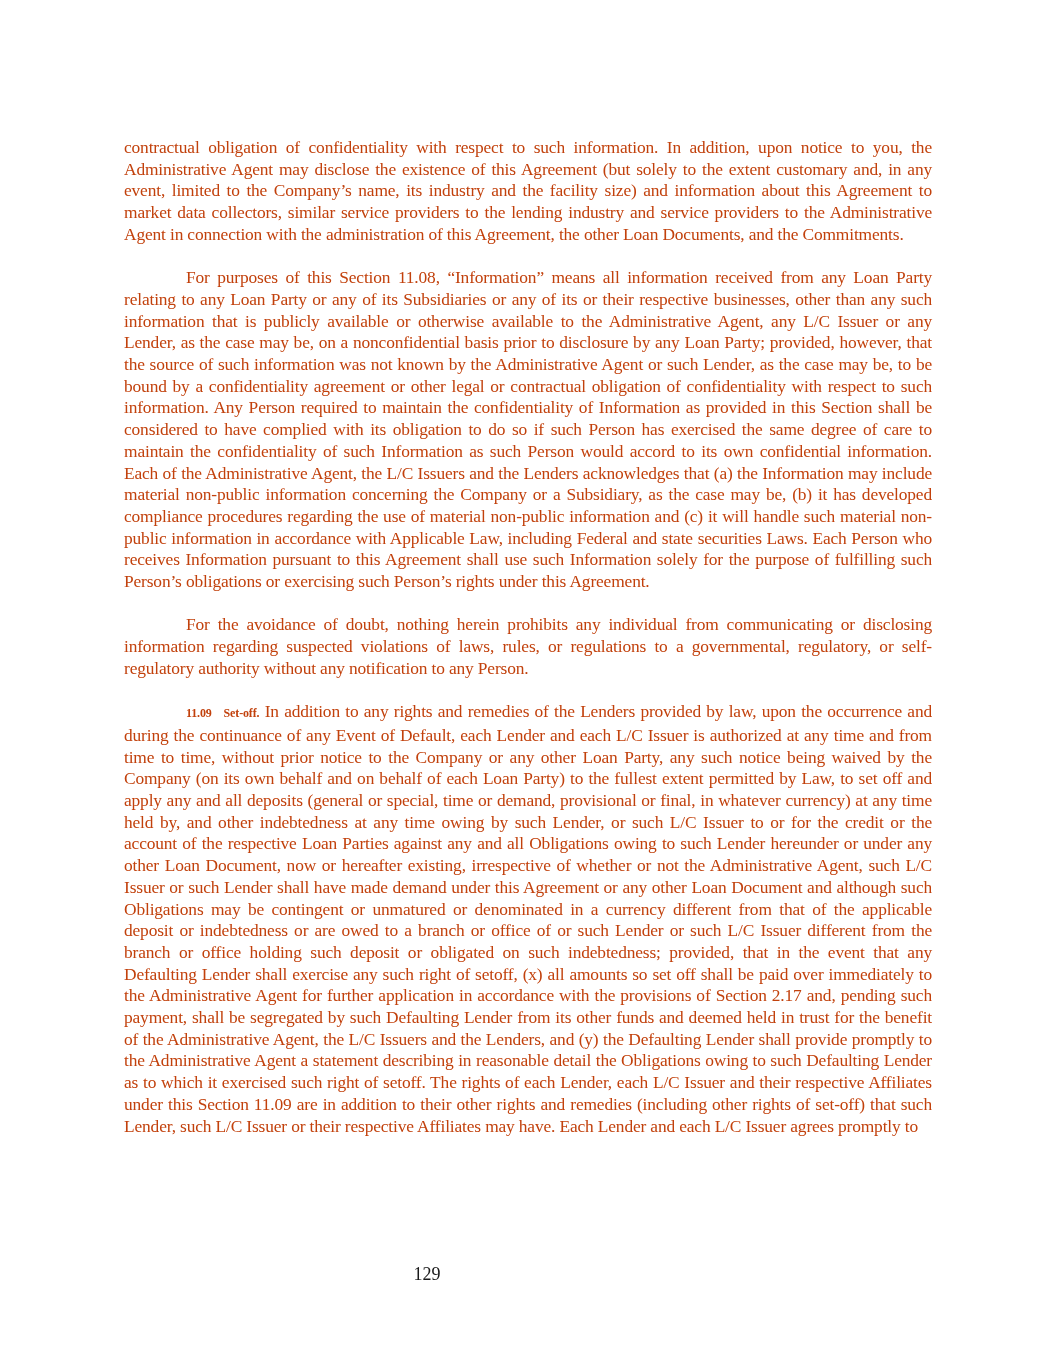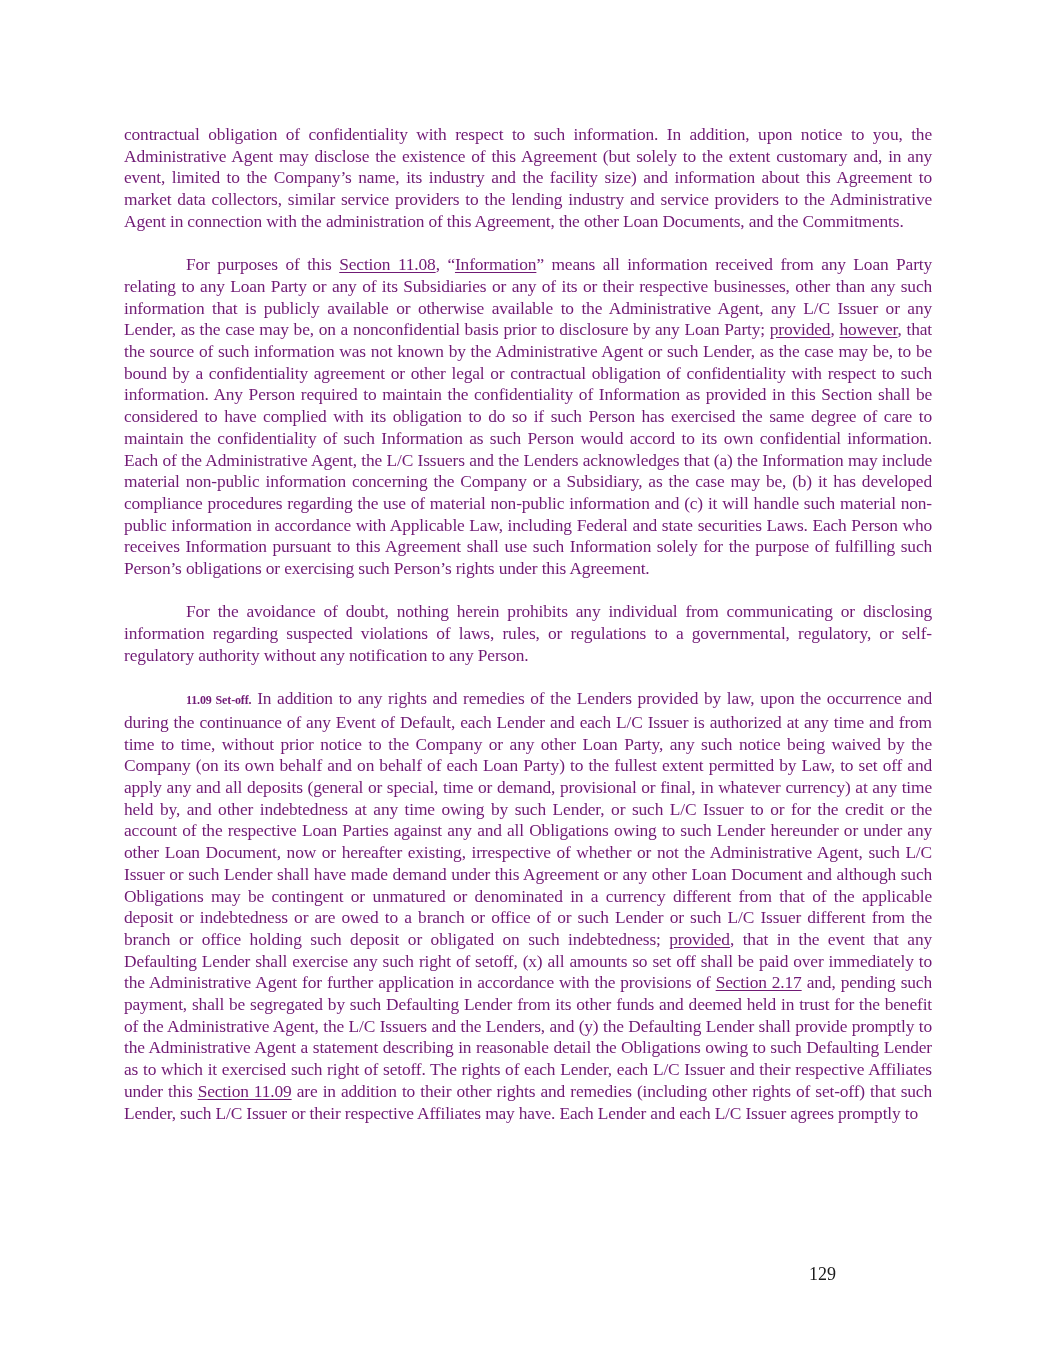"contractual obligation of" .page { color: #701a75 -> #c2410c; top: 124px -> 137px }
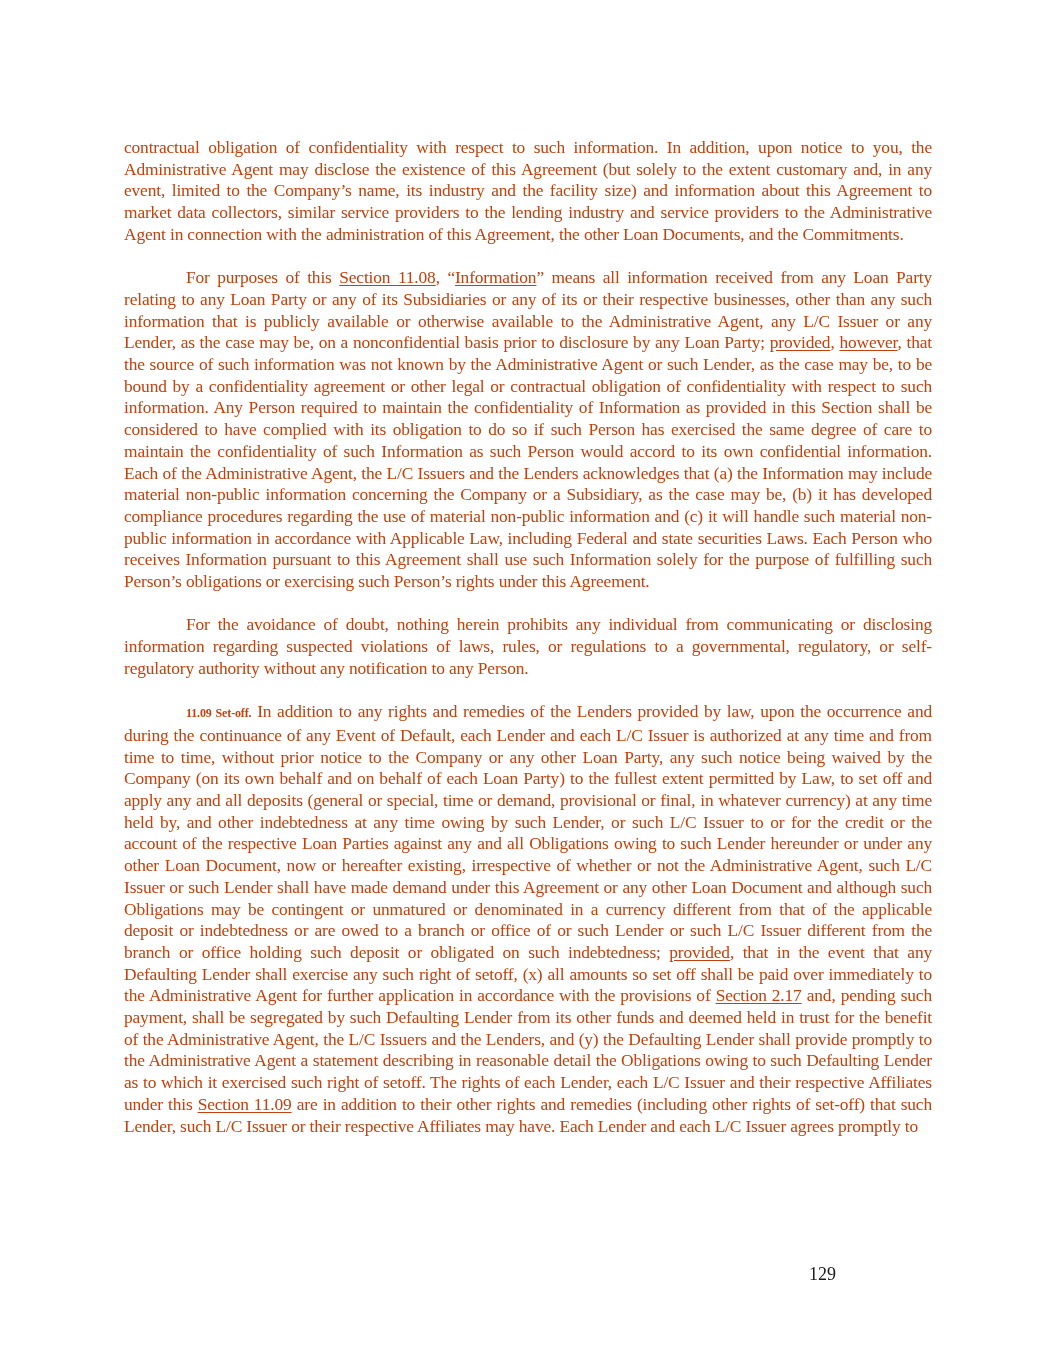"Section 11.08" .u { text-decoration: underline -> none }
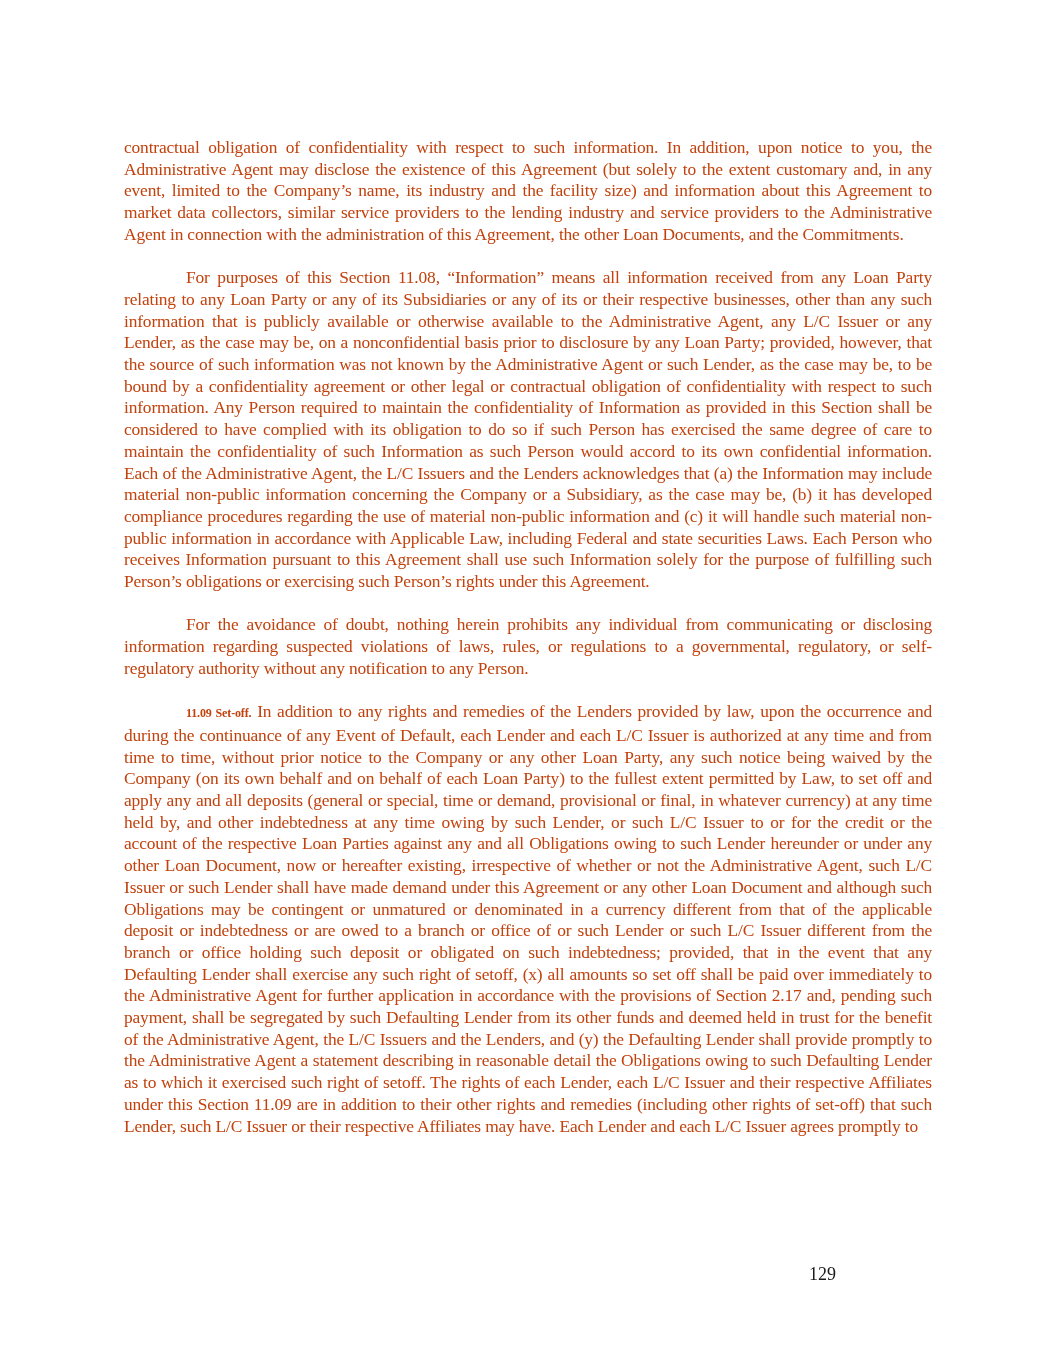"Set-off." .heading-title { margin-left: 4px -> 12px }
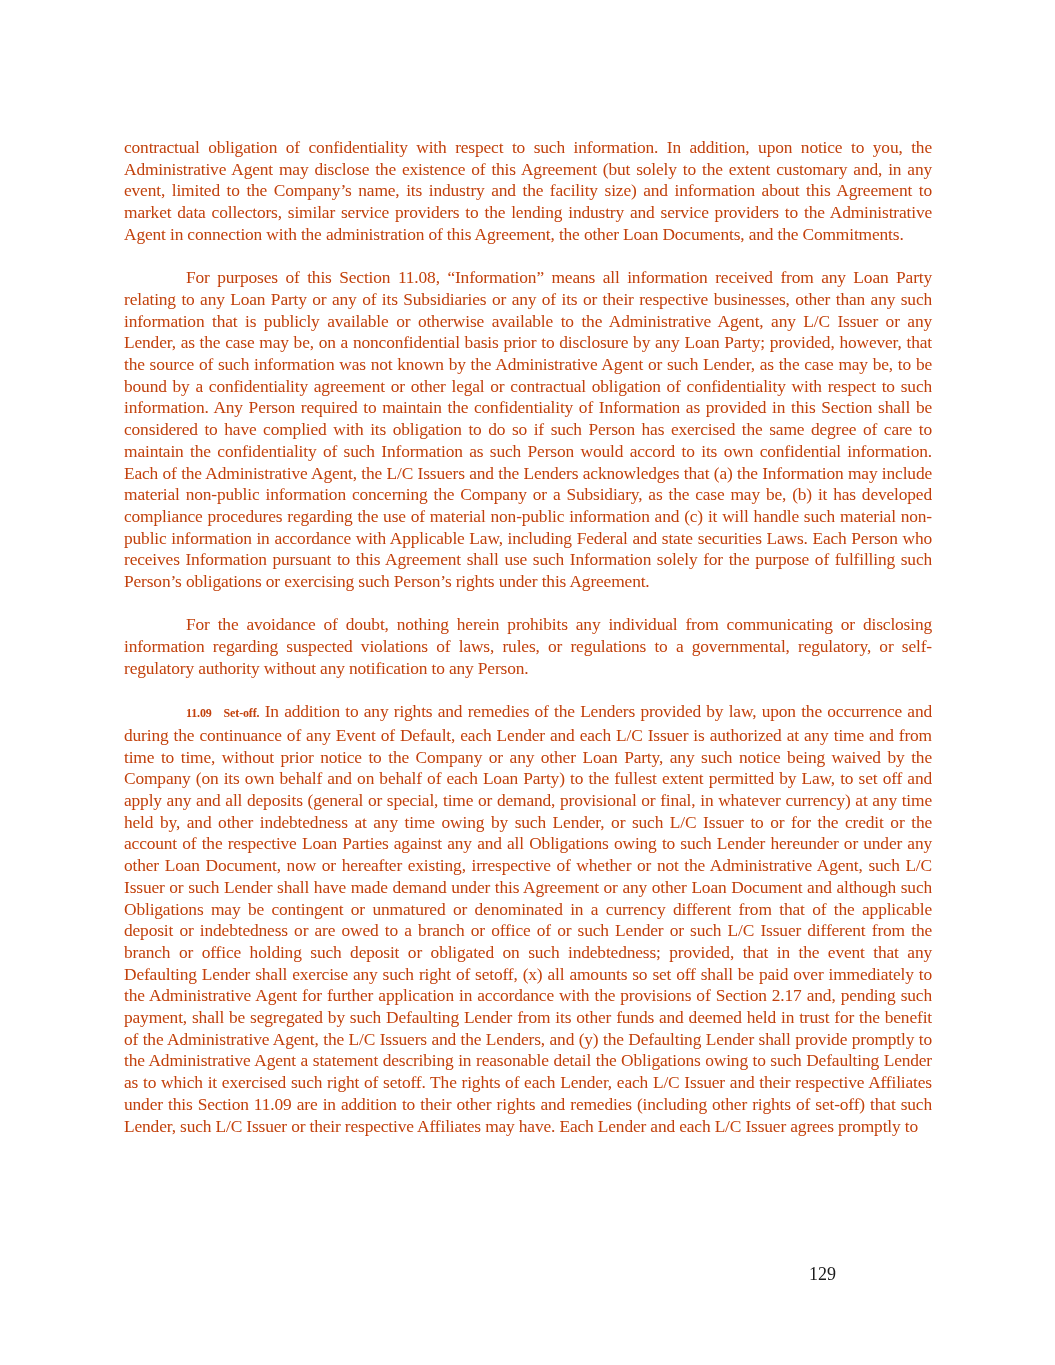"129" .page-number { left: 0 -> 9px; text-align: right -> center }
